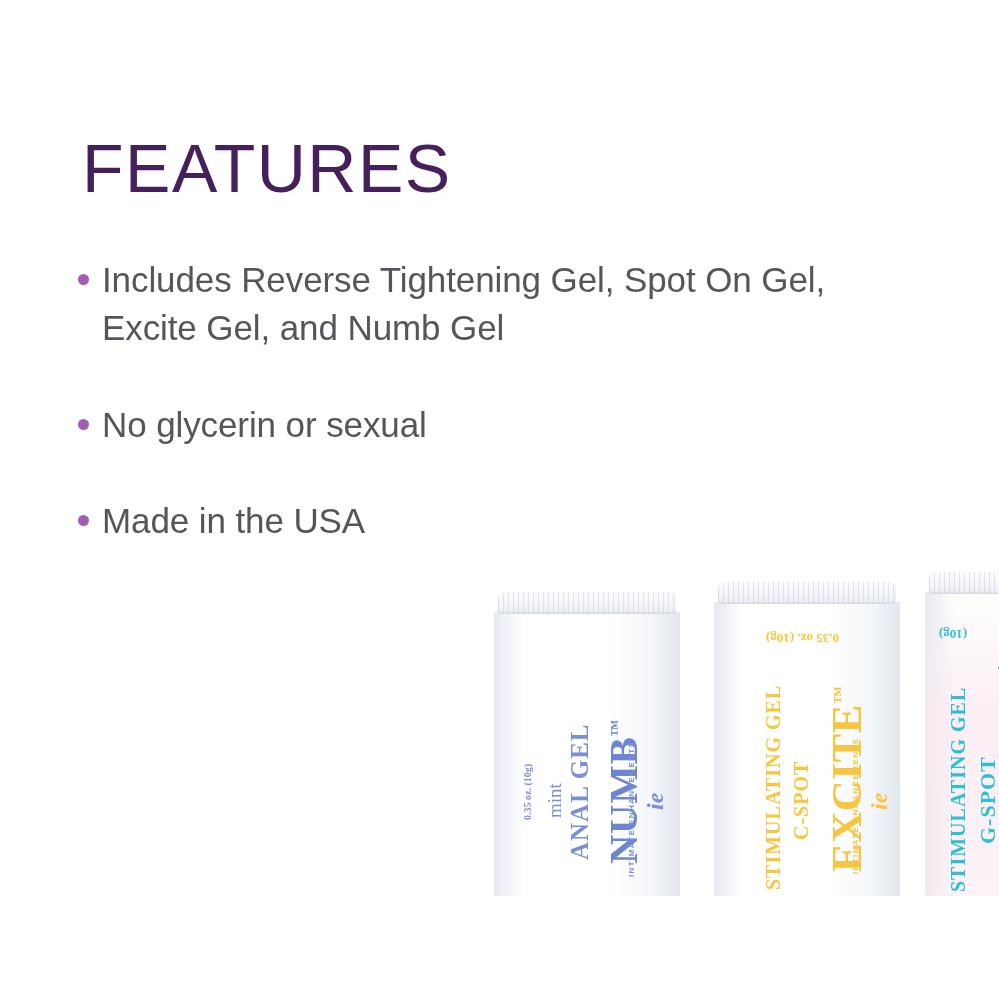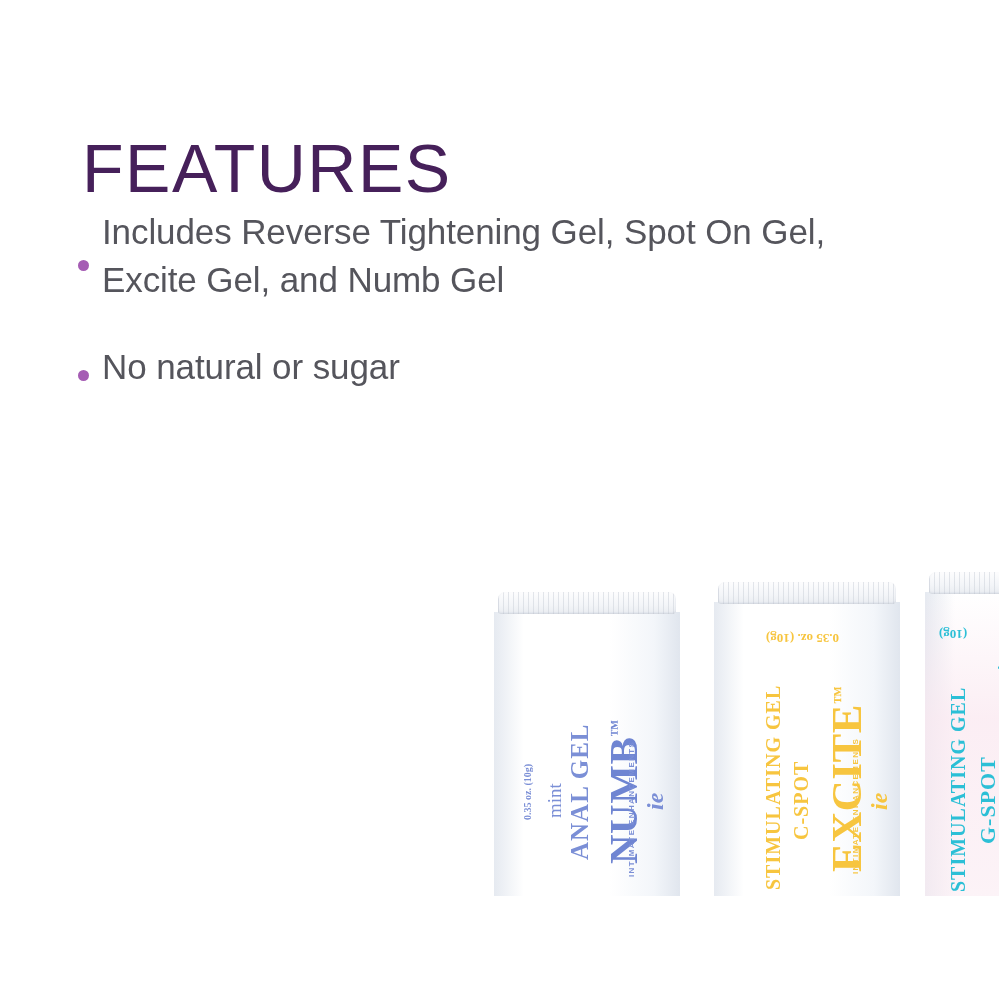"Includes Reverse Tightening Gel, Spot" .feature-item { align-items: center -> flex-start; margin-top: none -> 48px }
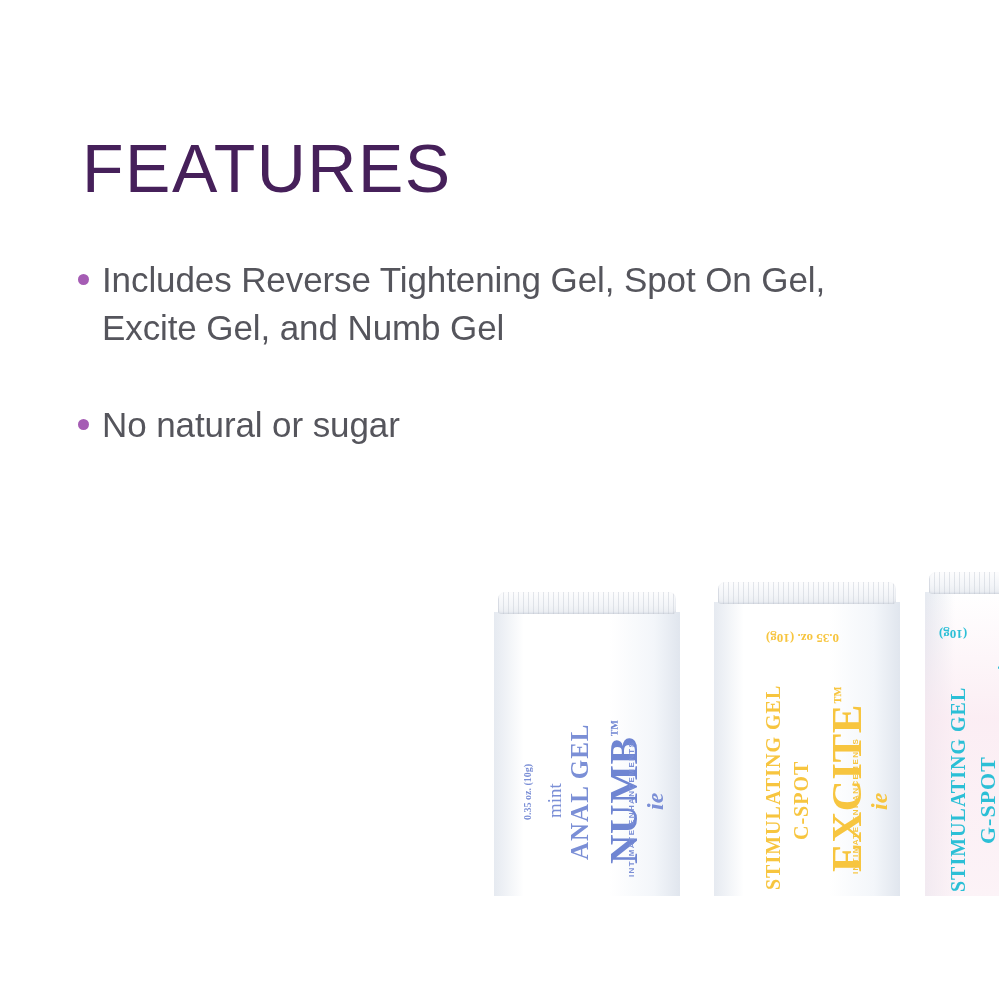"No natural or sugar" span.feature-text { text: natural or sugar -> glycerin or sexual }
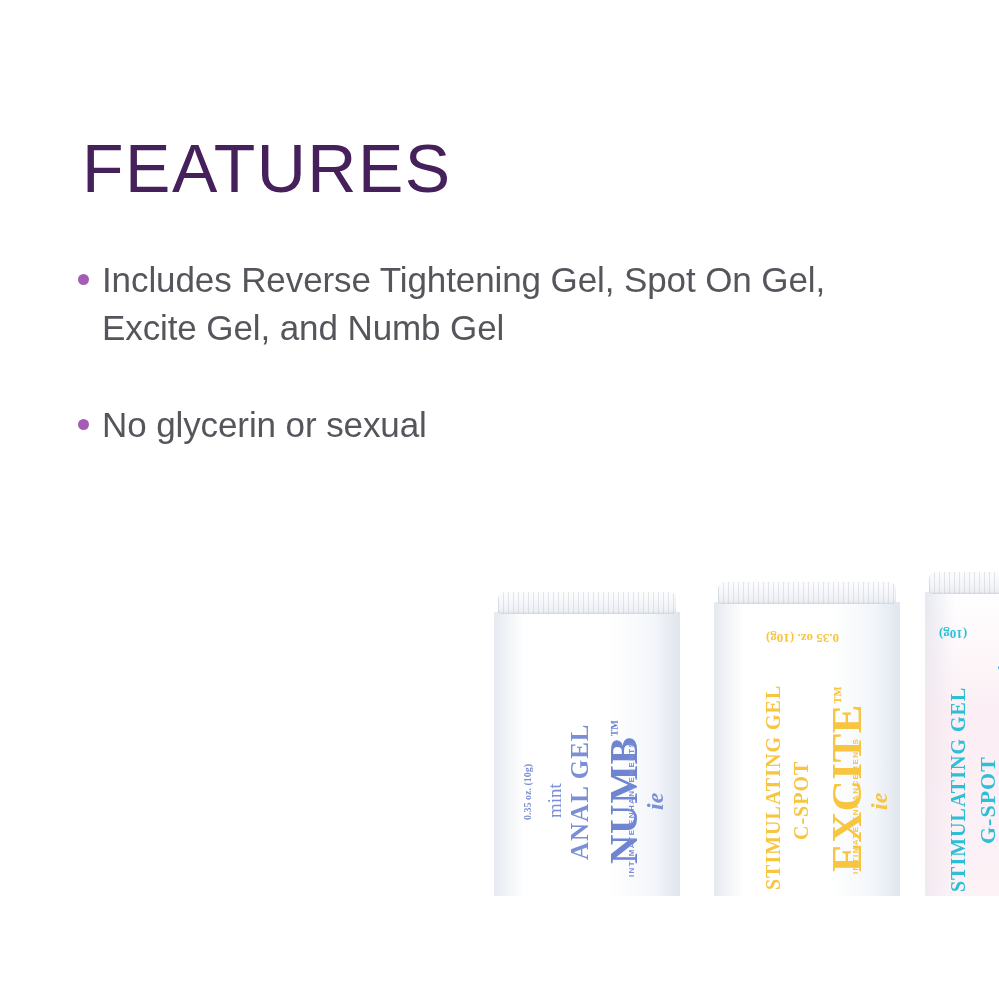"Made in the USA" li.feature-item { html: none -> <li> <span></span> <span>Made in the USA</span> </li> }
